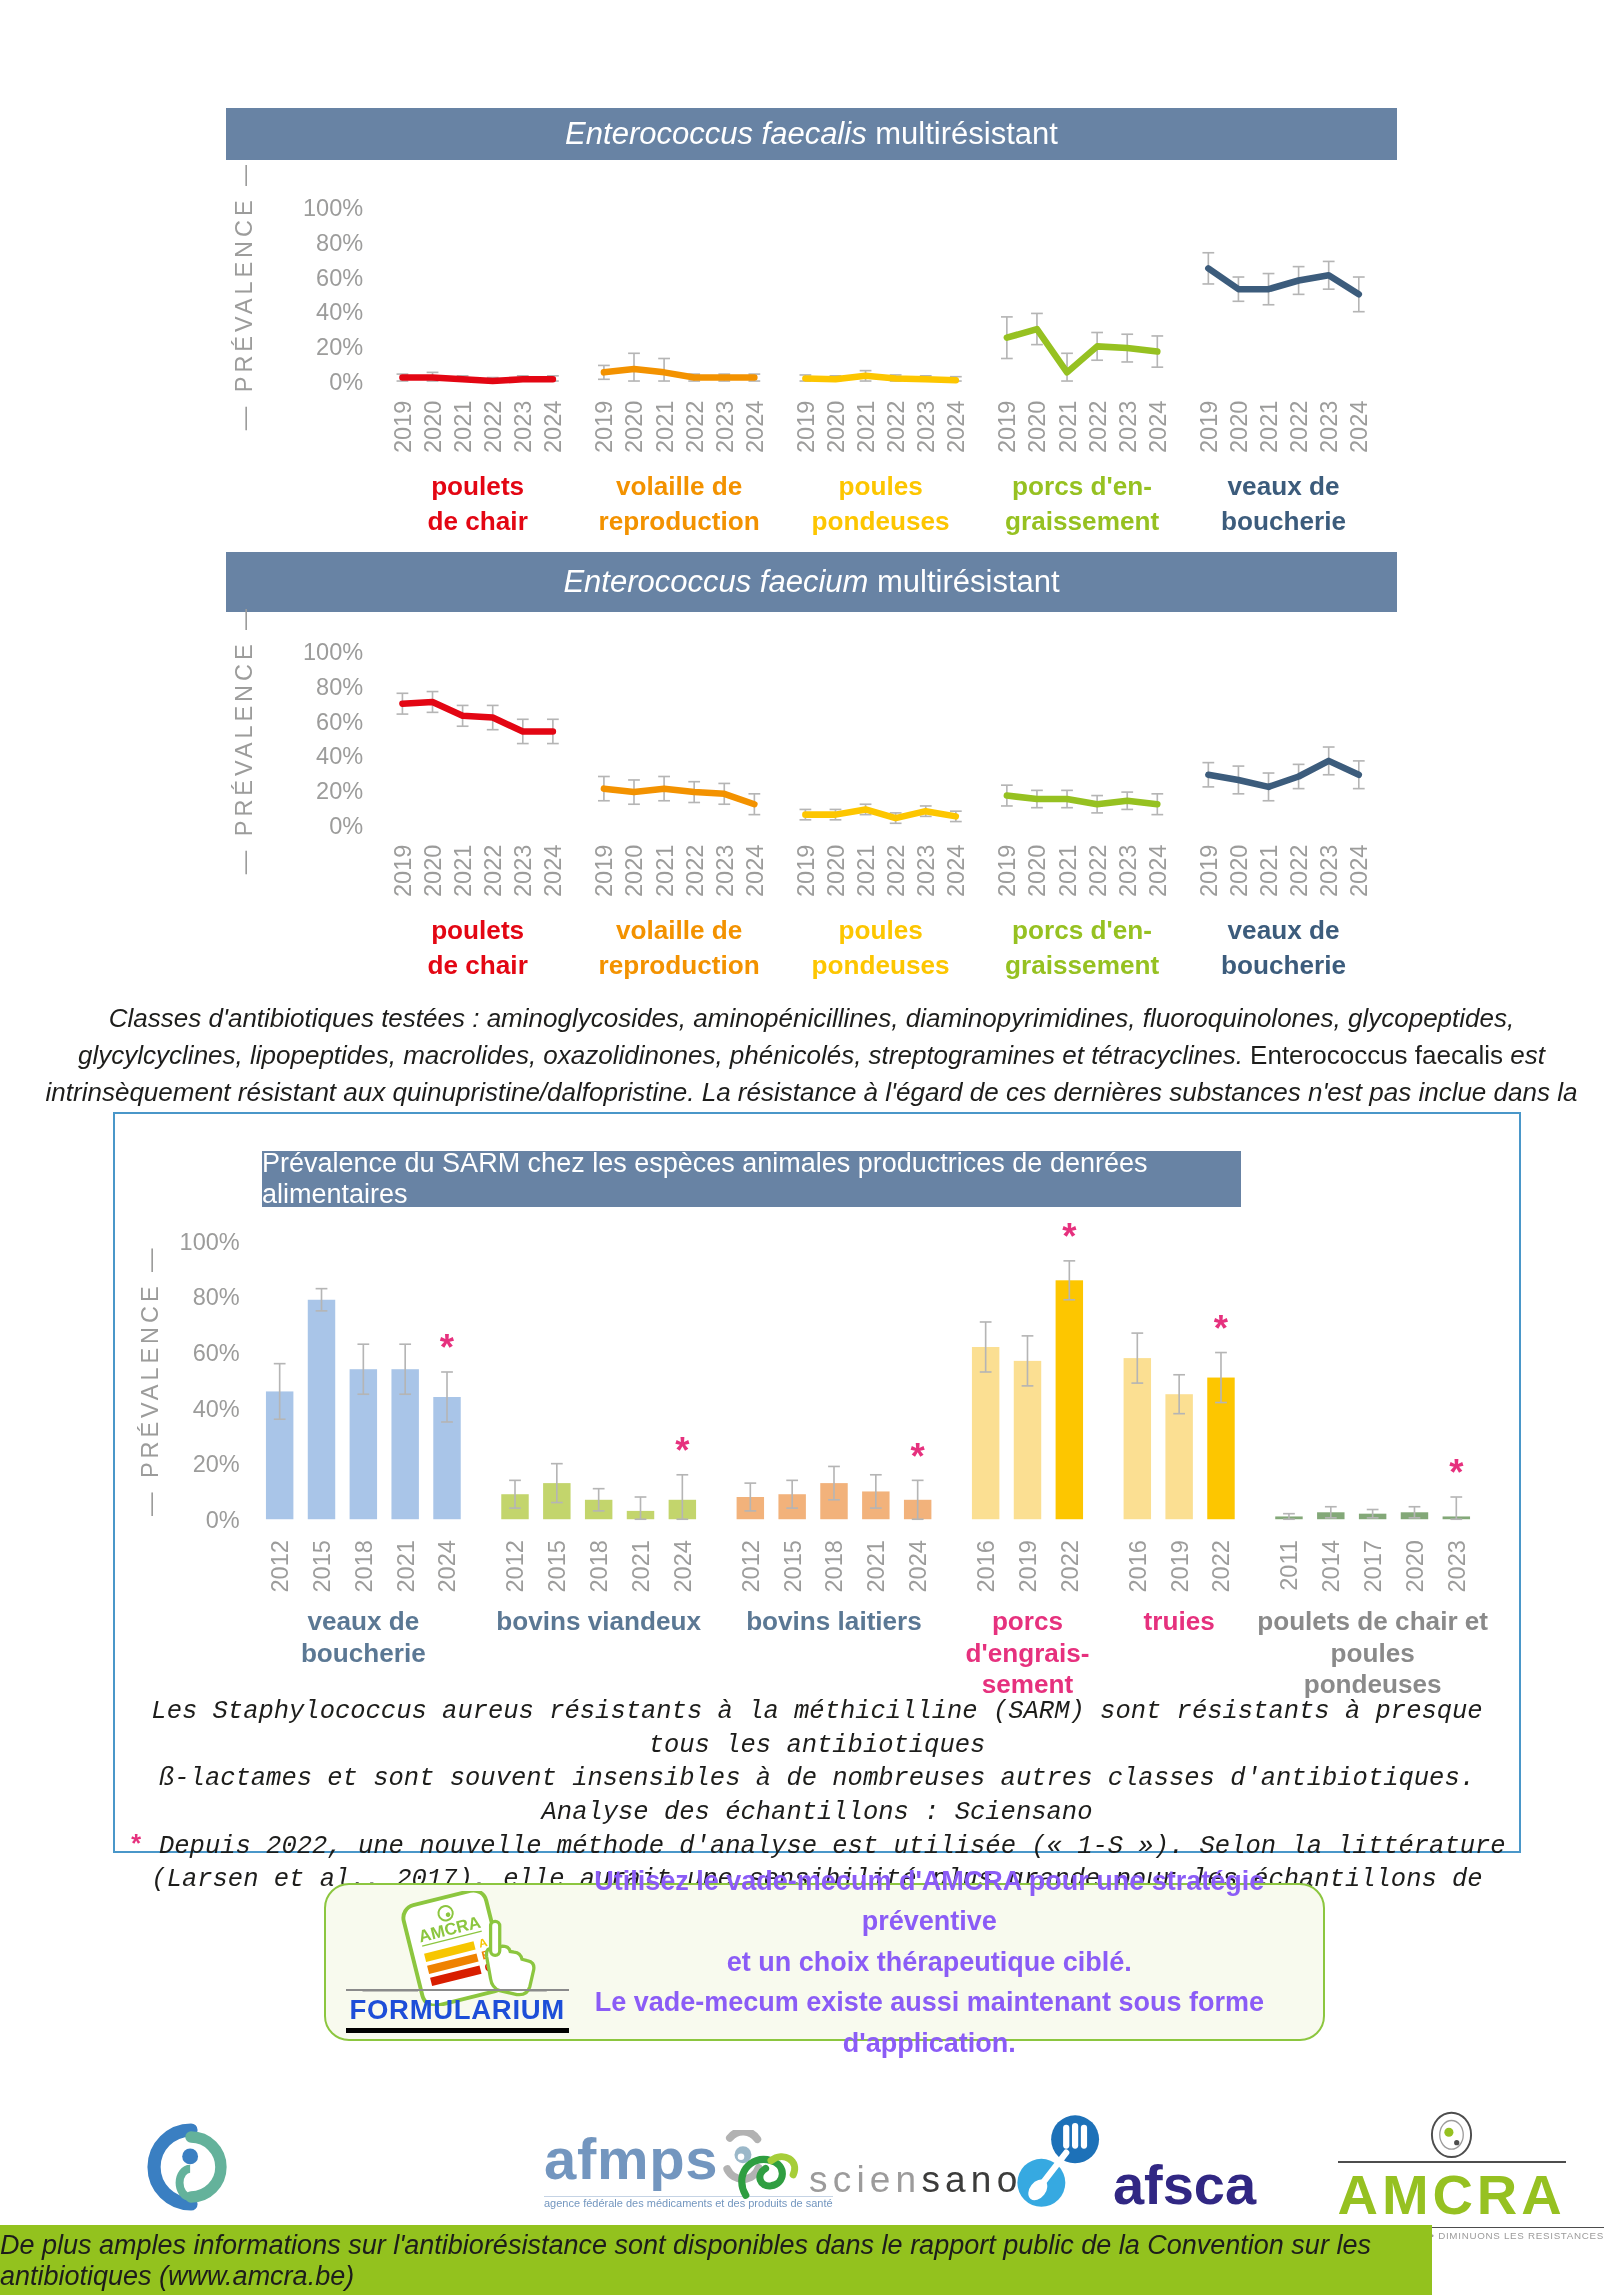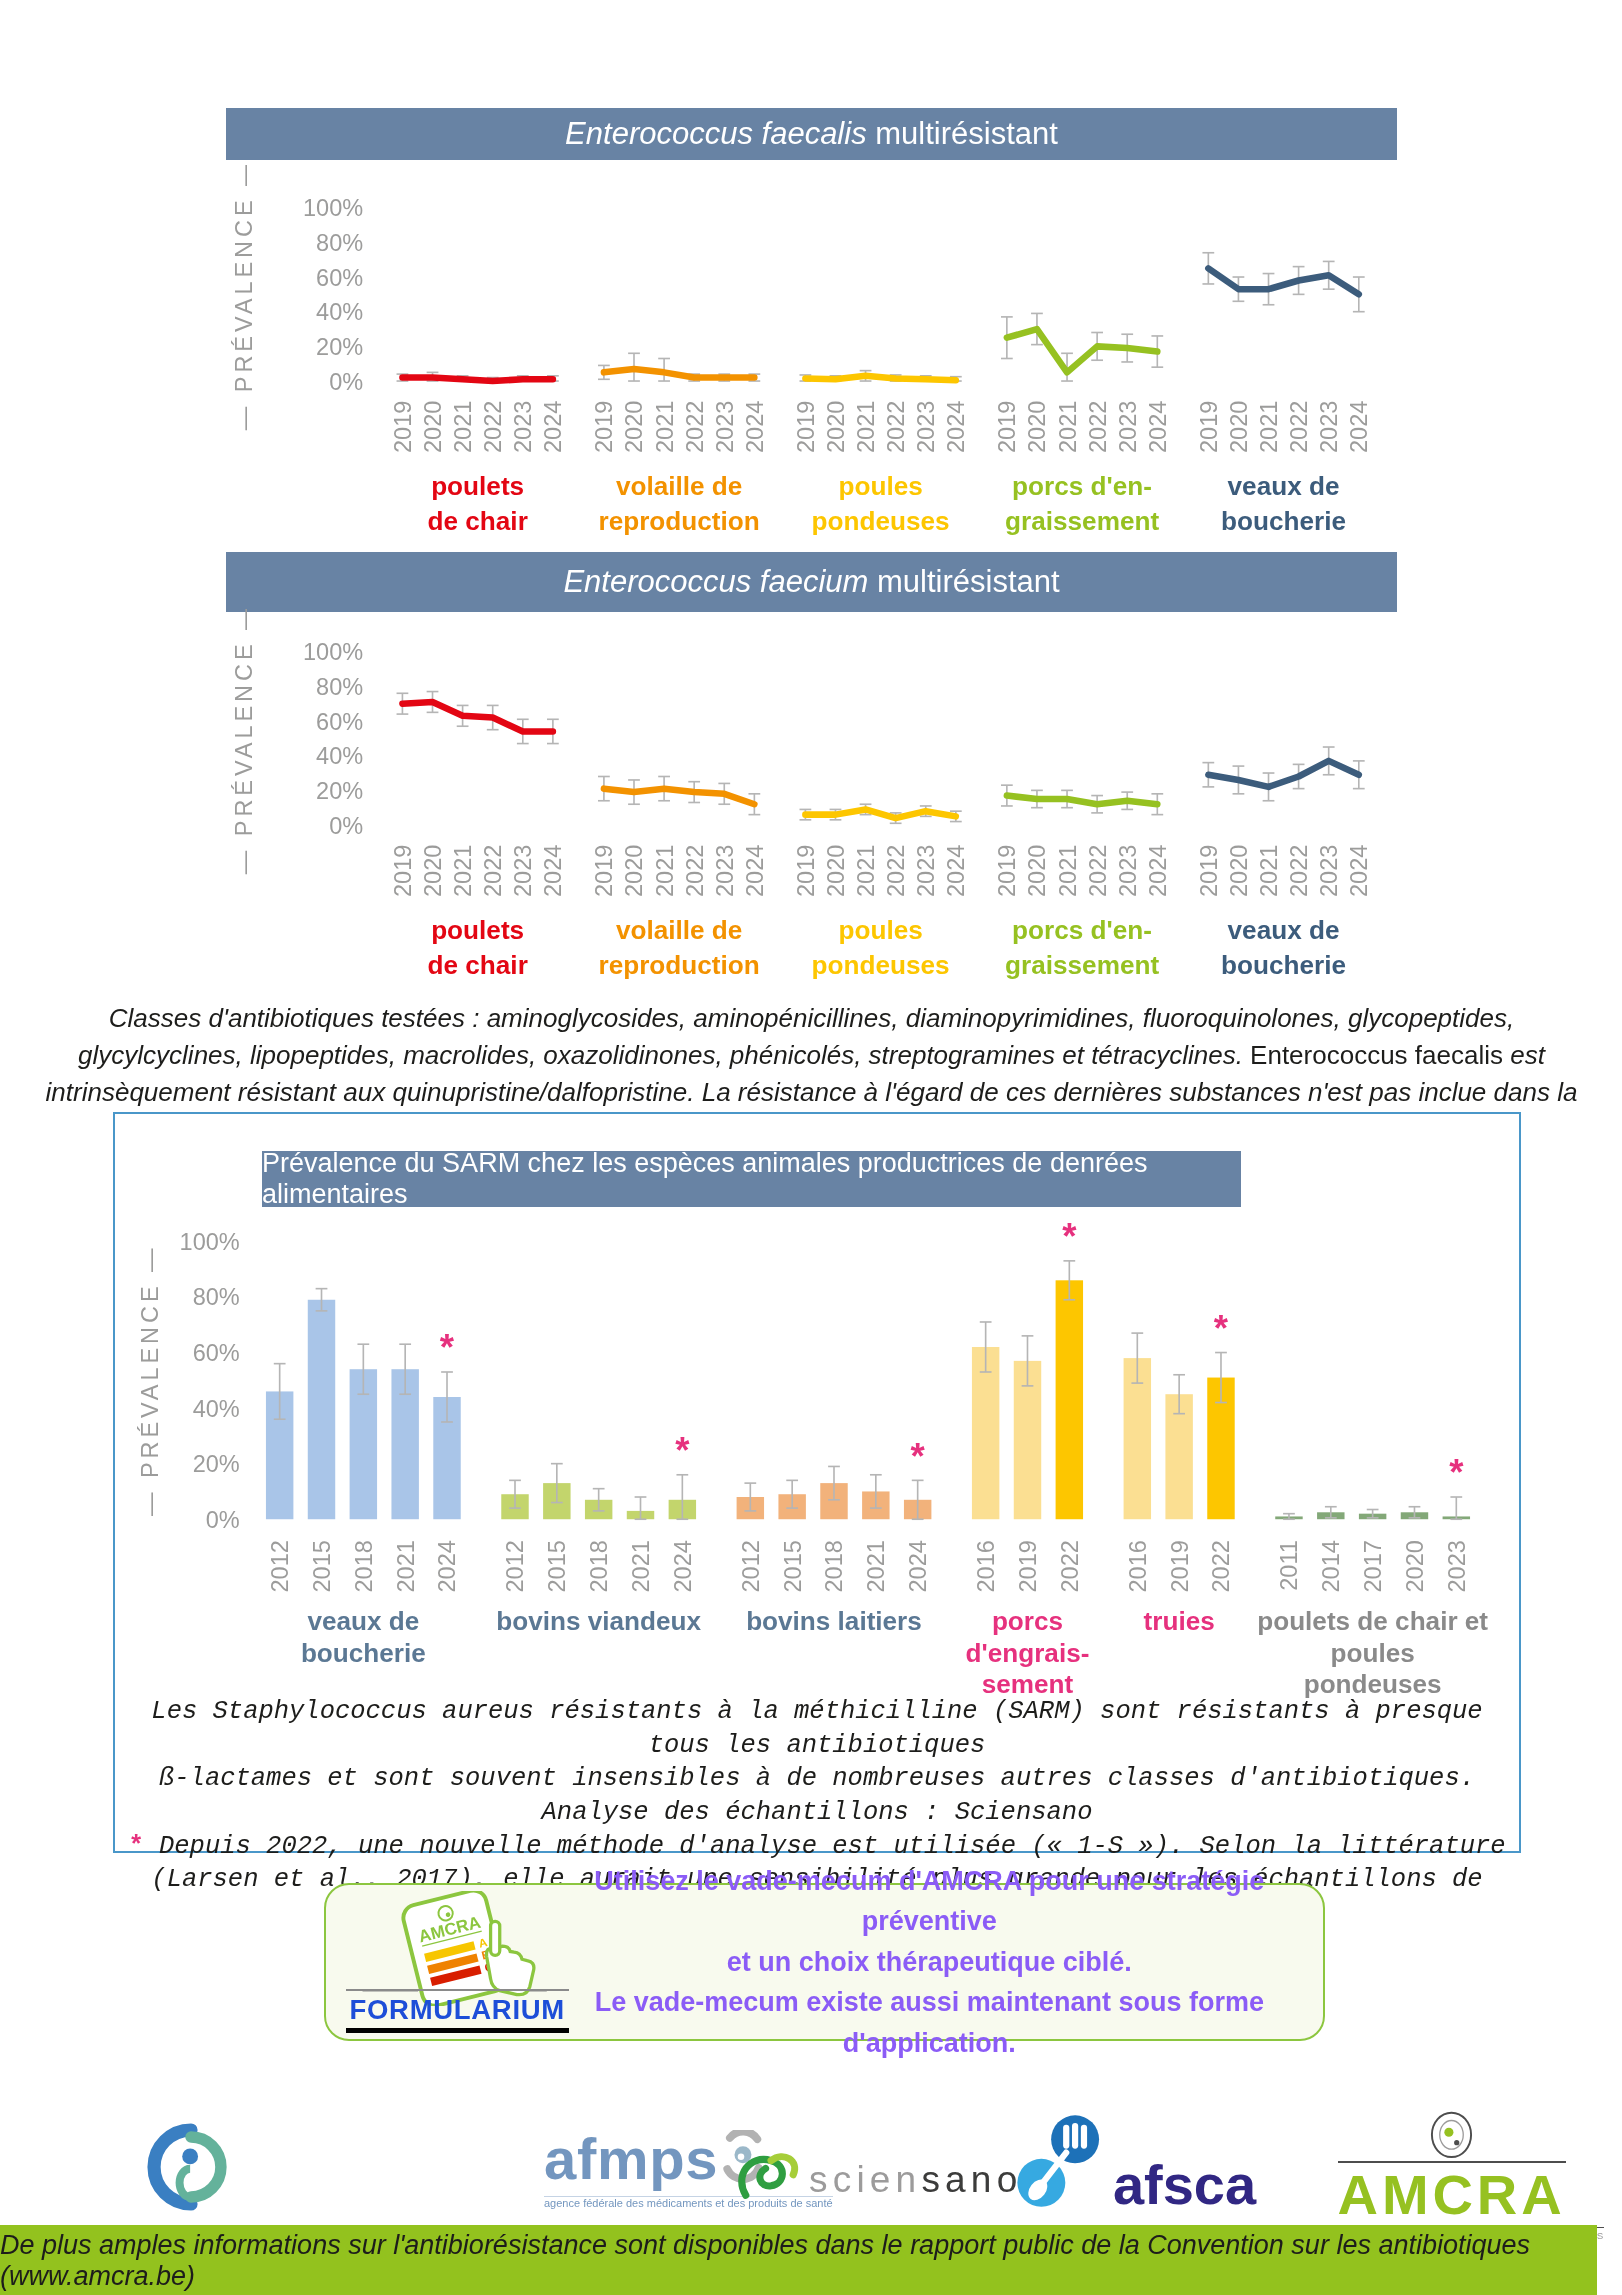"De plus amples informations sur" .gbar { width: 1597px -> 1432px }
